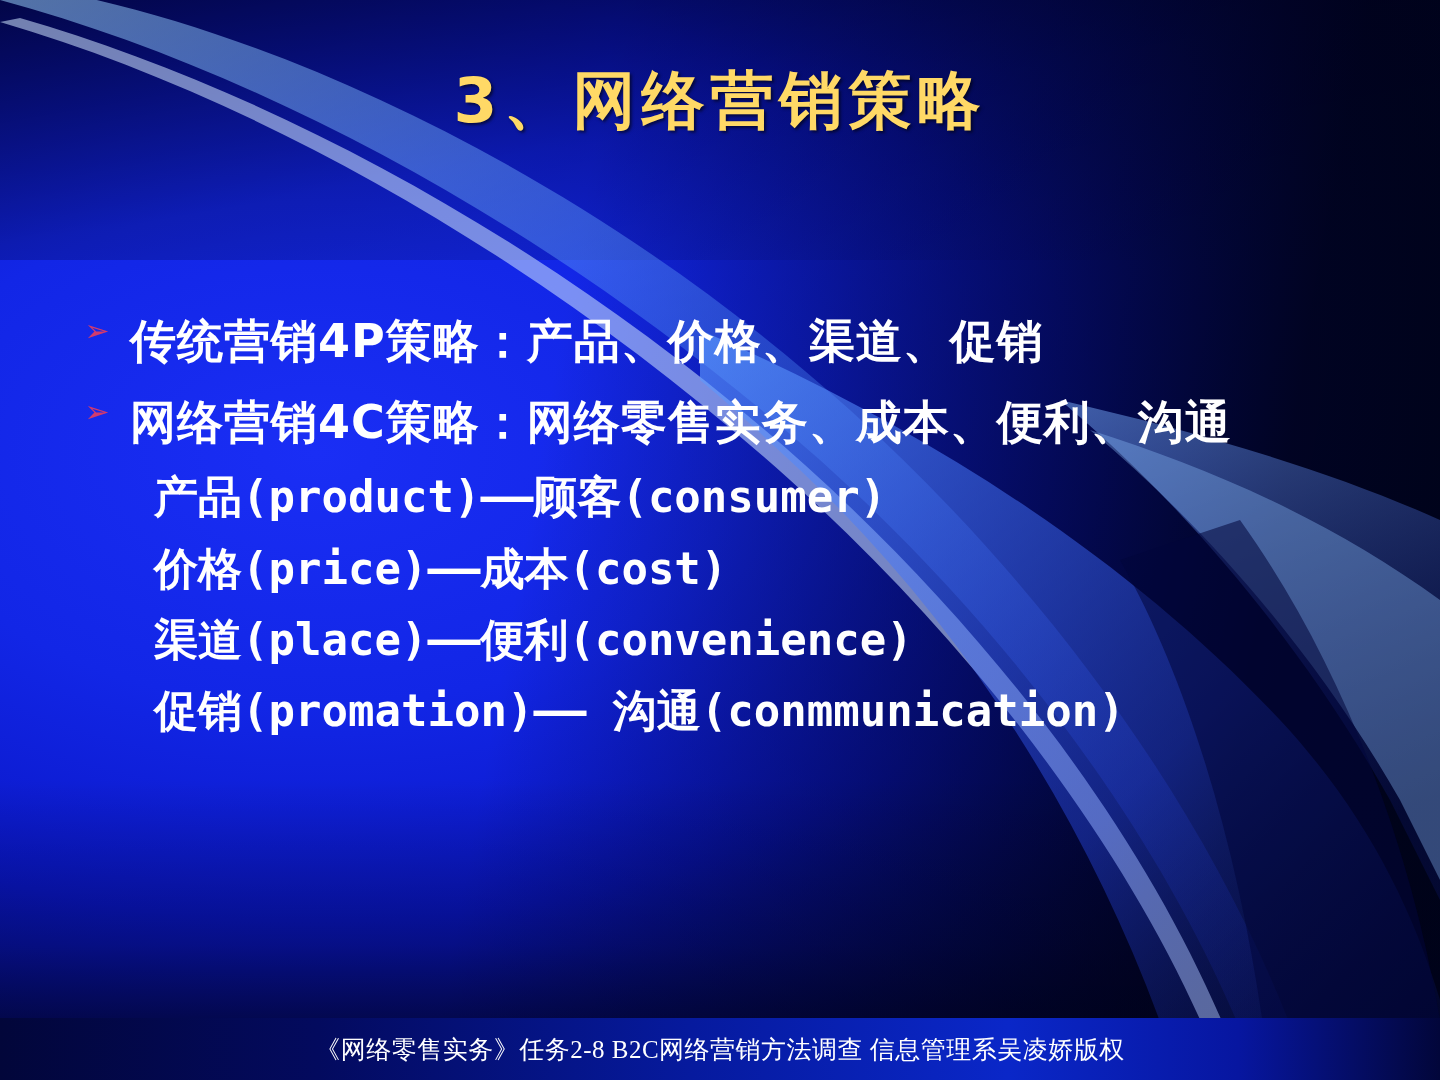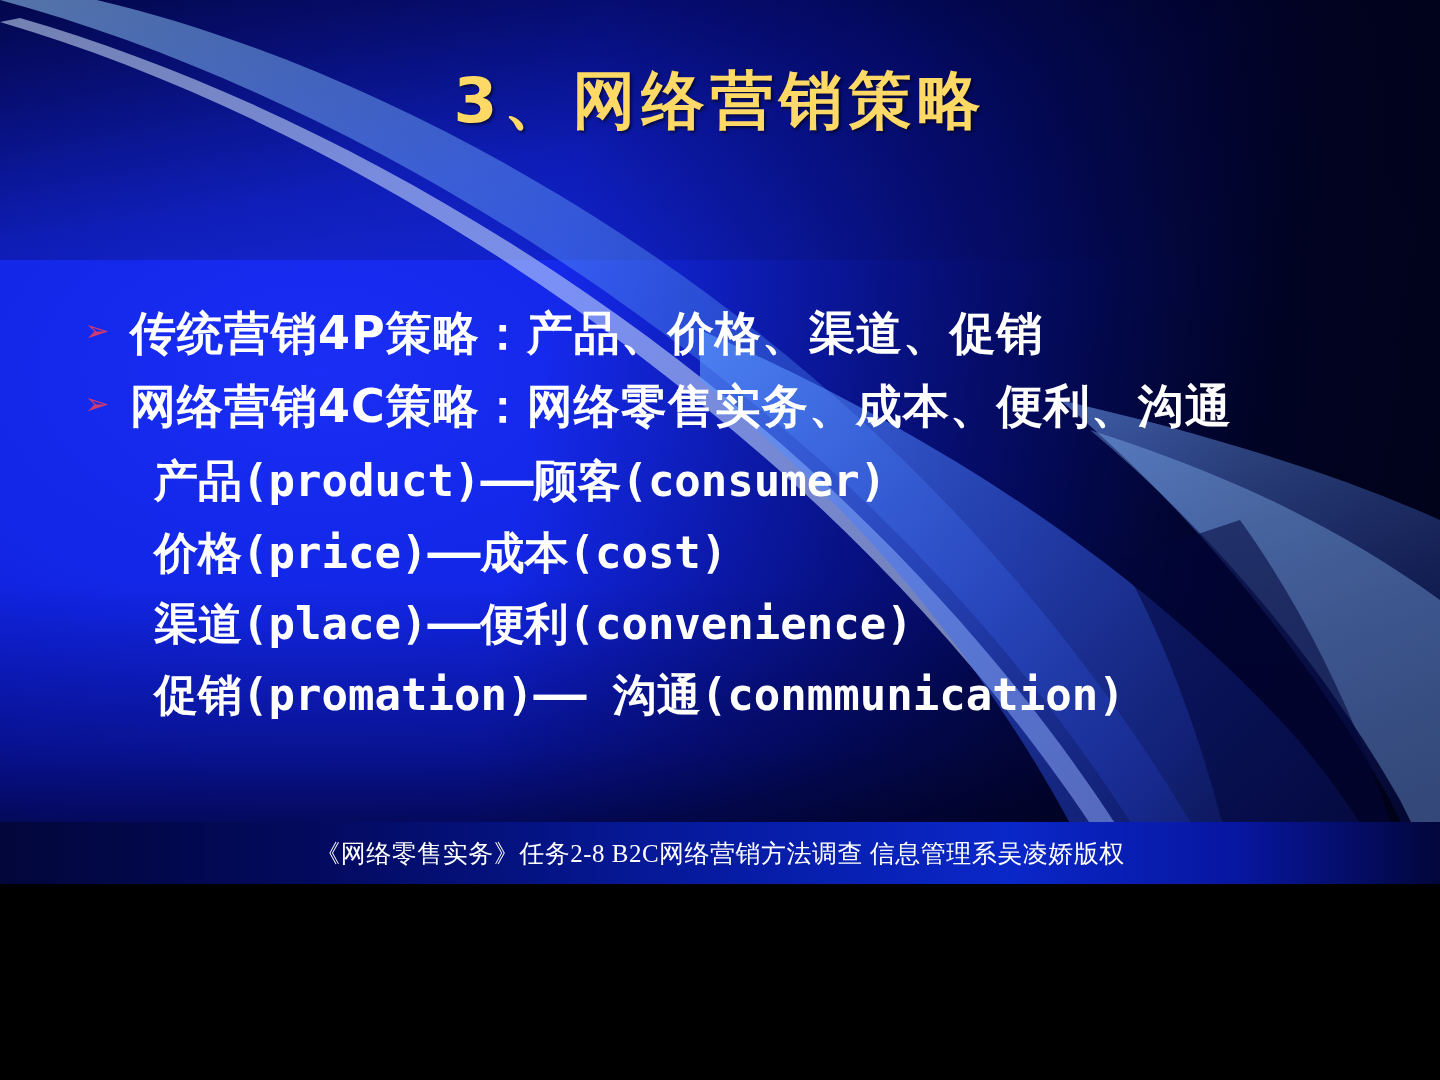"3、网络营销策略" .slide { height: 884px -> 1080px }
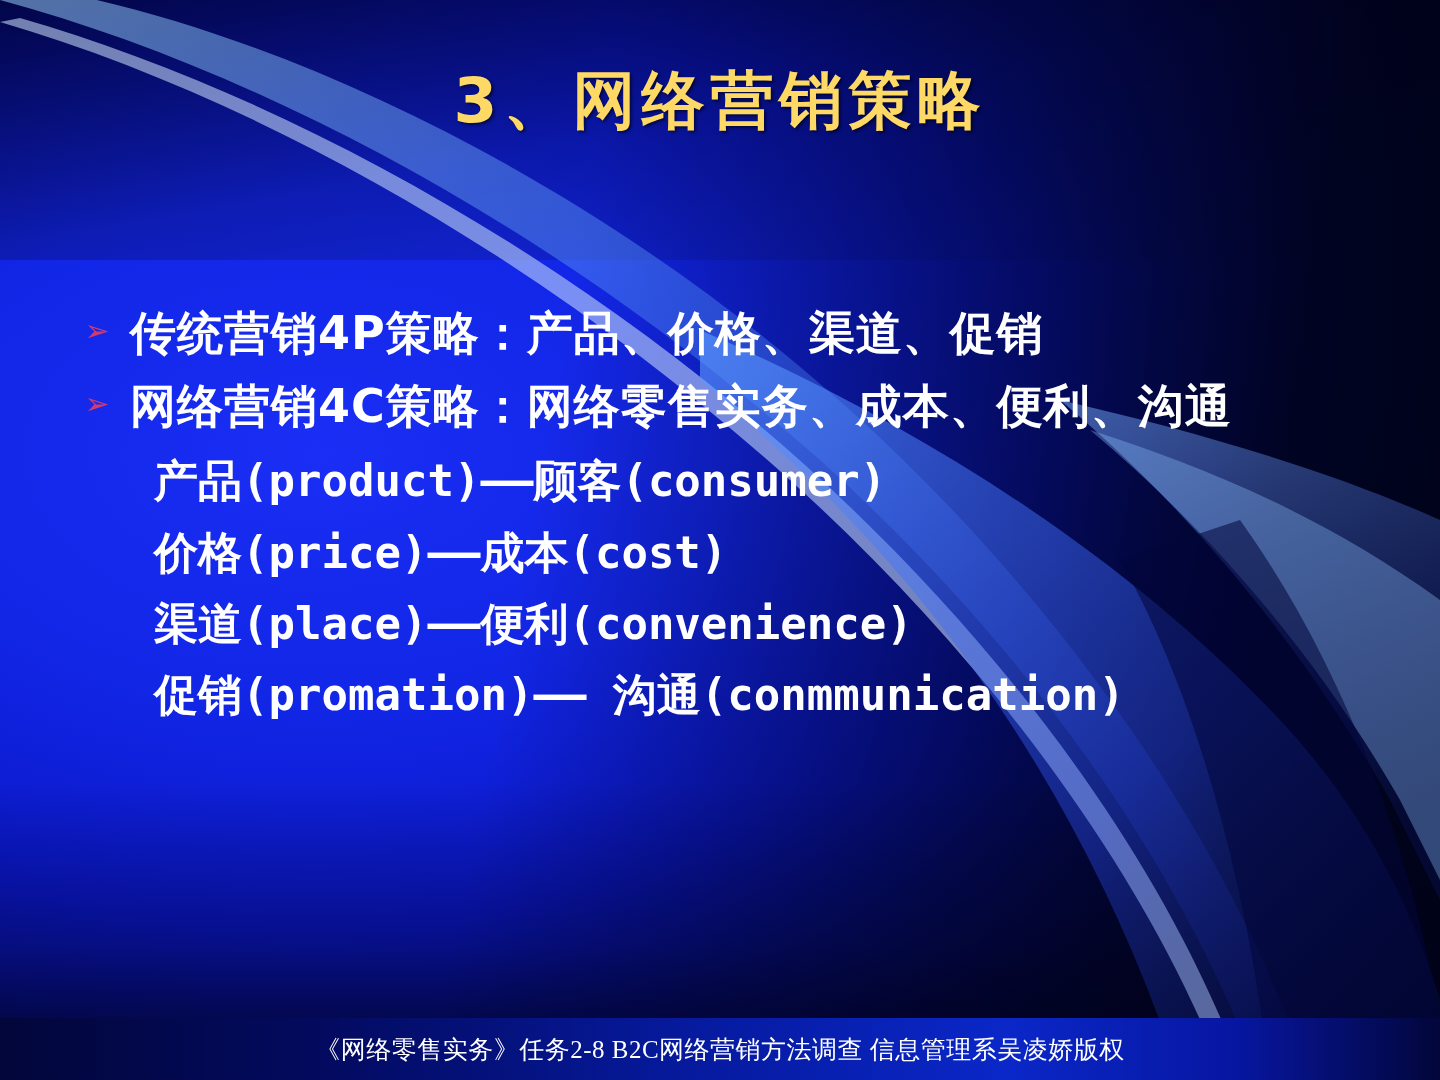"传统营销4P策略：产品、价格、渠道、促销" .bullet-text { margin-top: none -> 8px }
